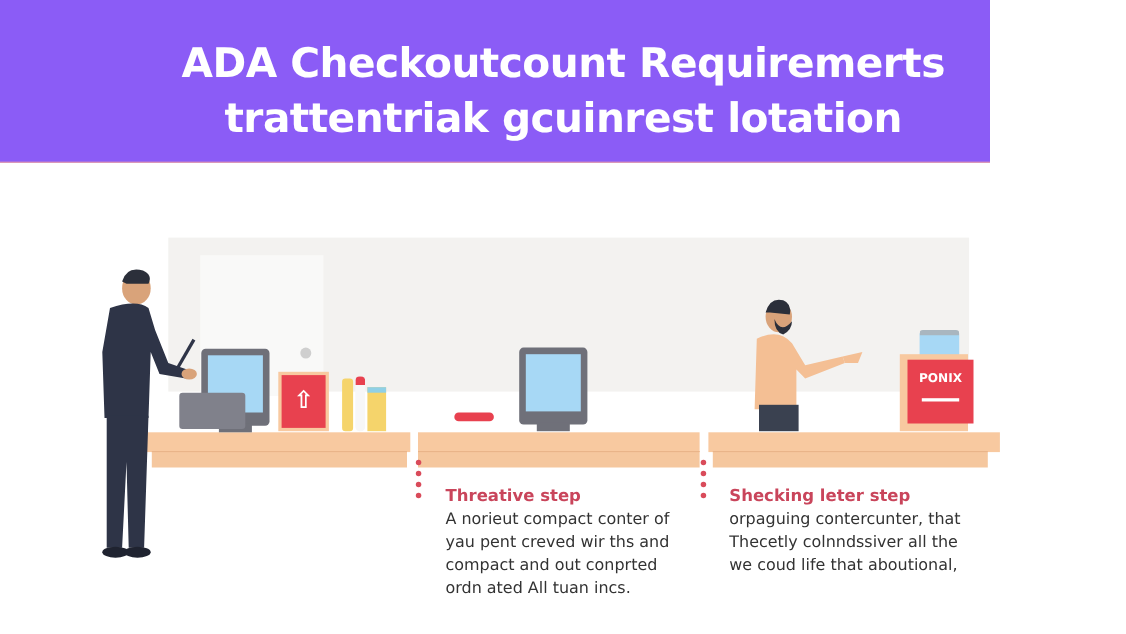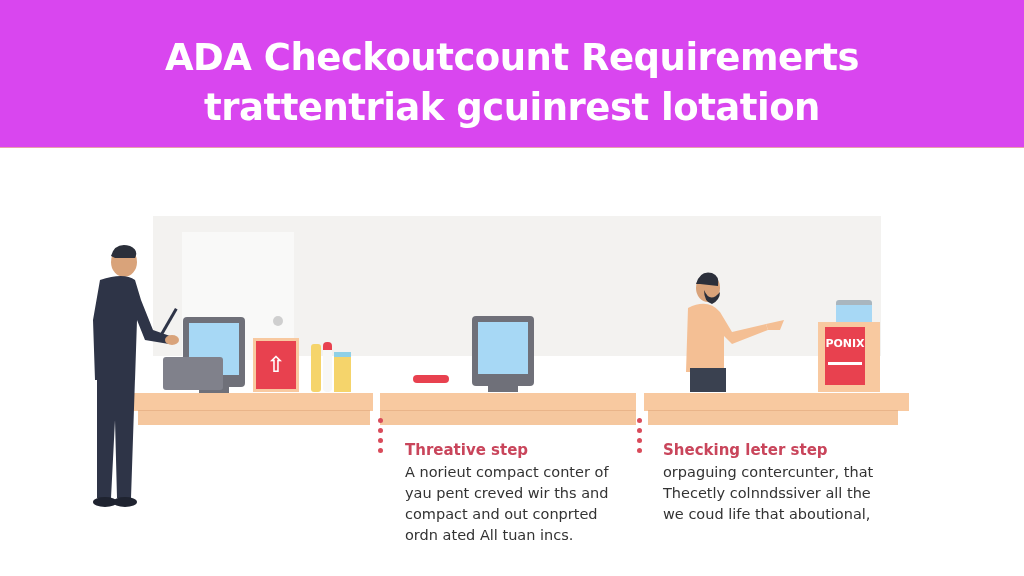"ADA Checkoutcount Requiremerts" .banner { background: #d946ef -> #8b5cf6; width: 1024px -> 900px }
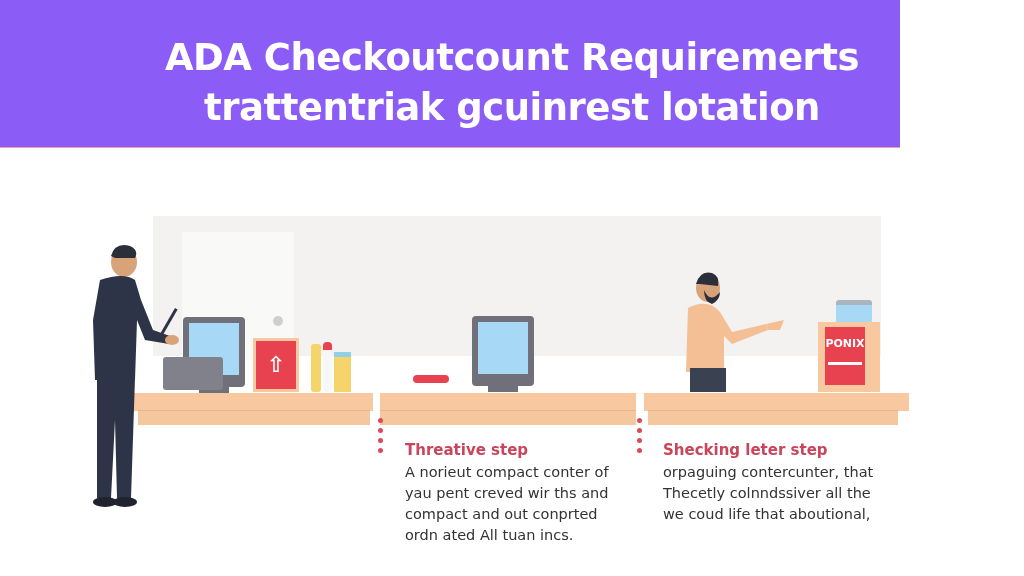"PONIX" div { width: 40px -> 60px }
